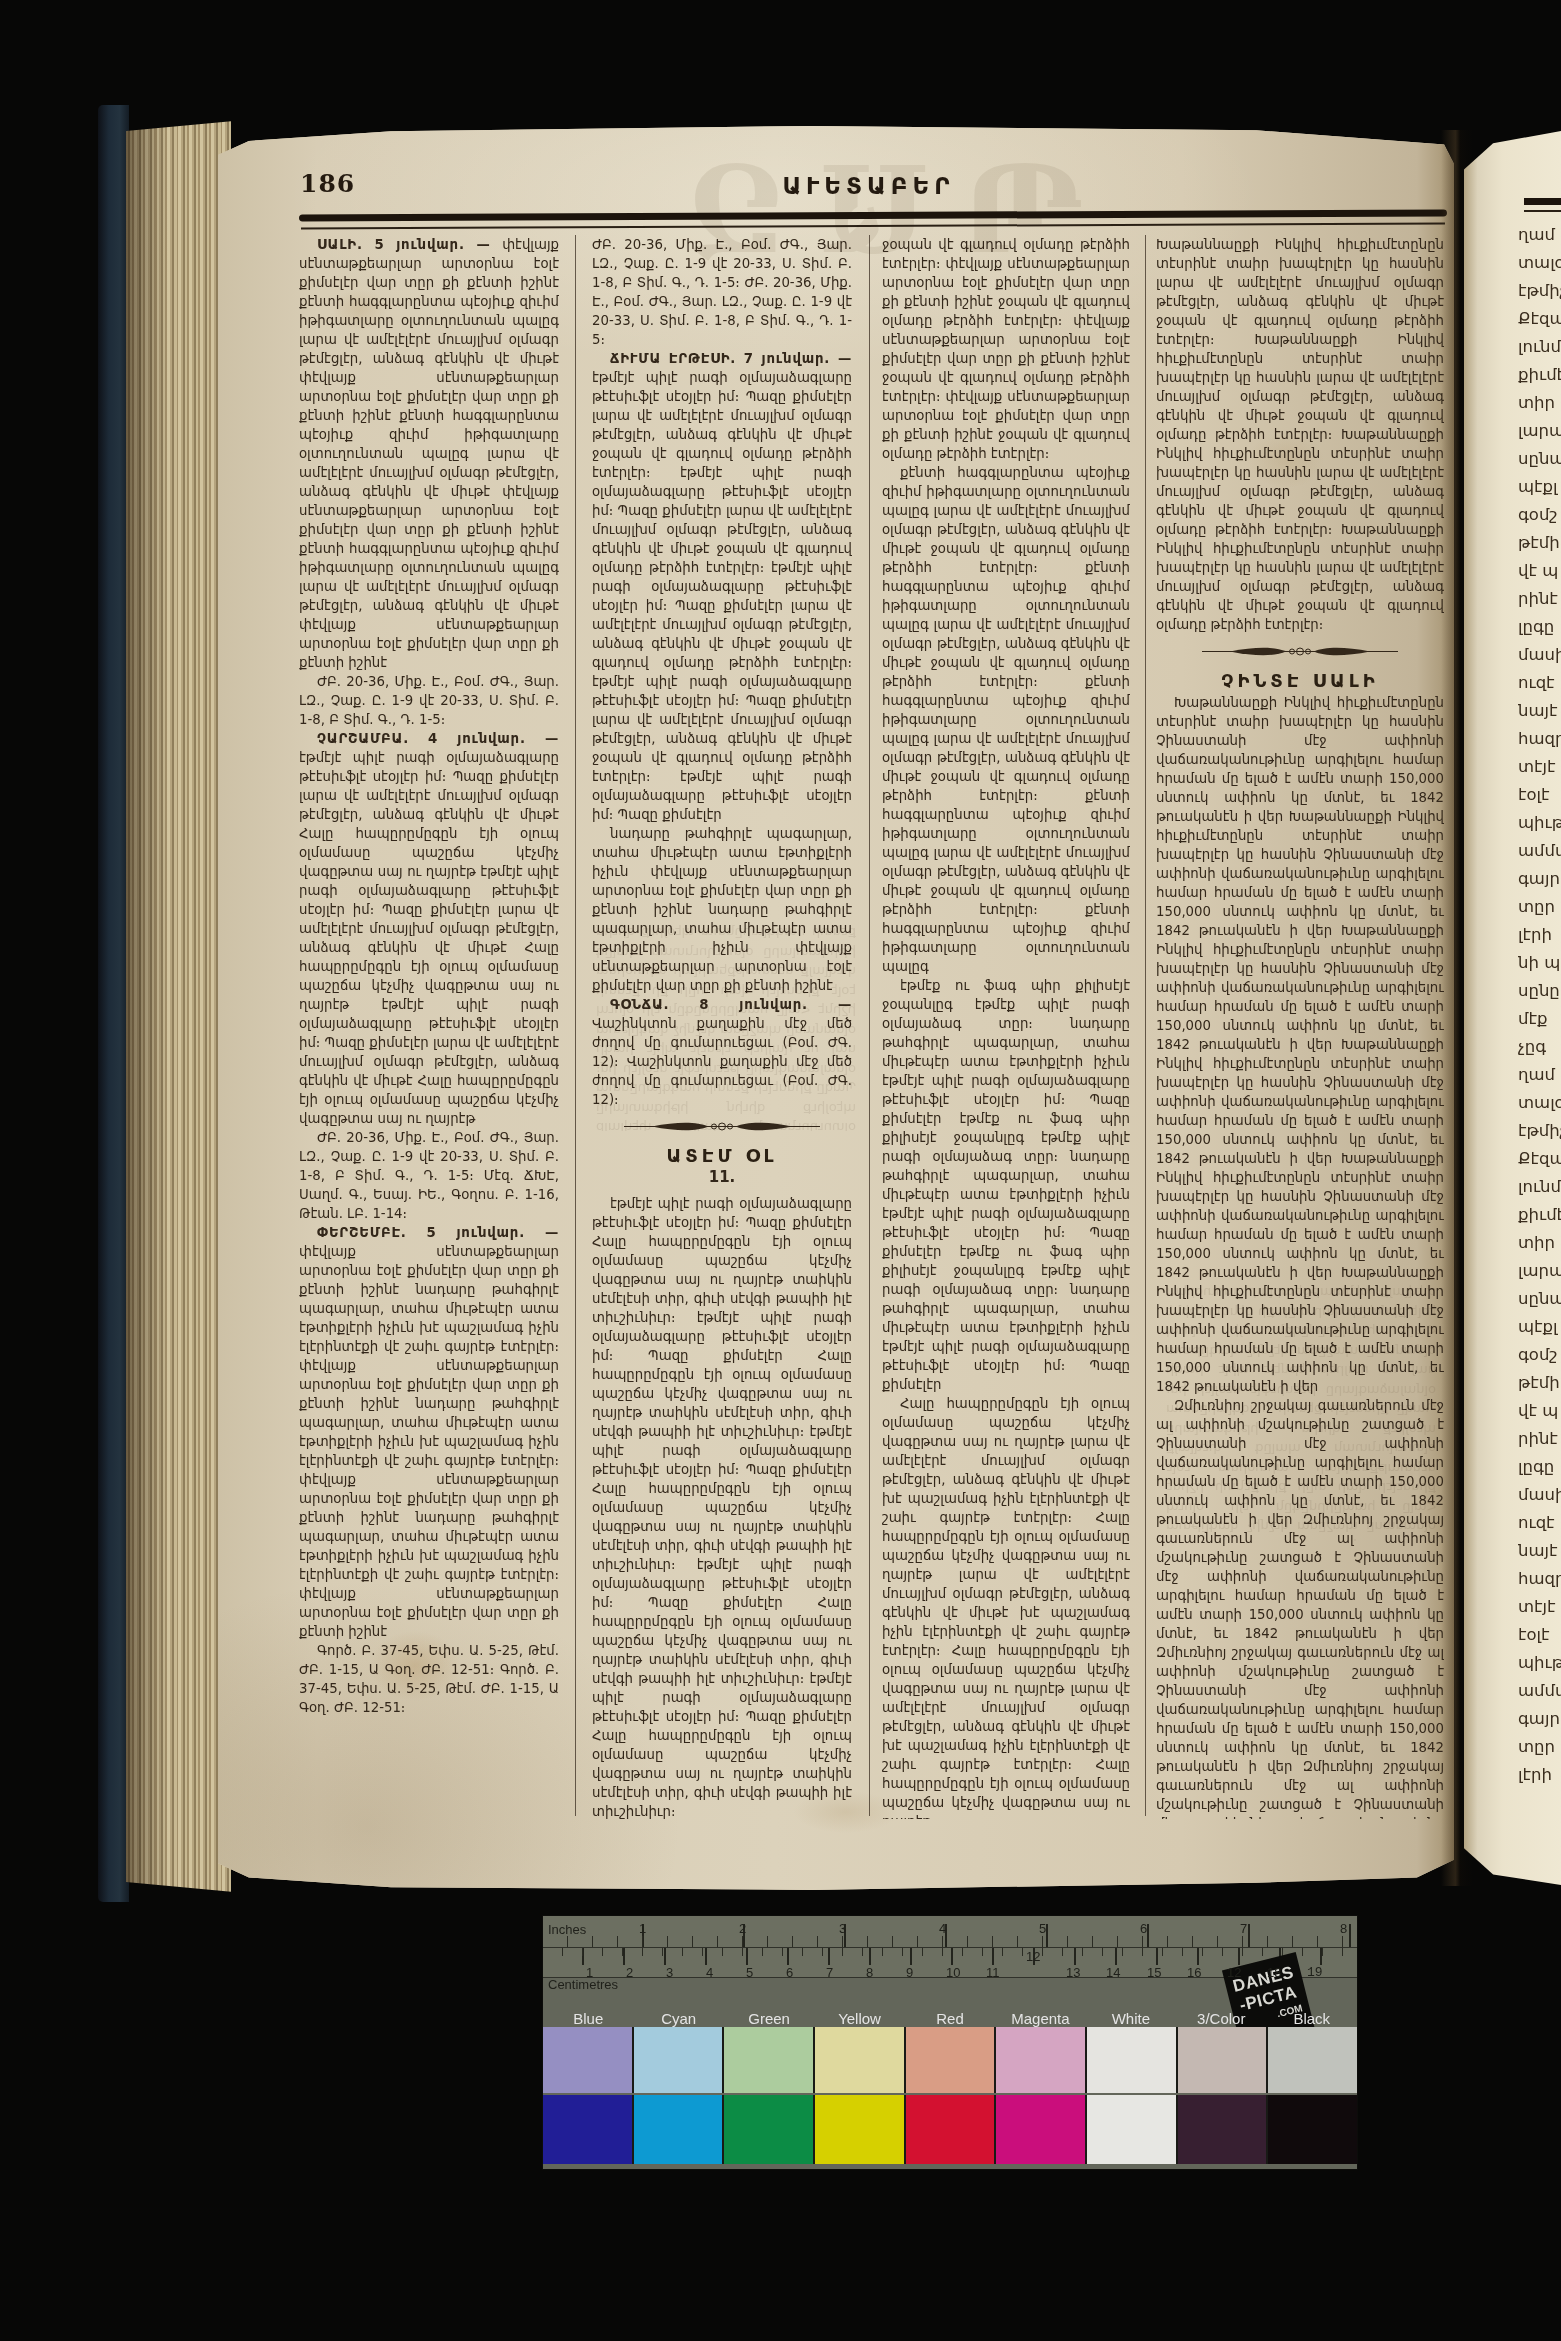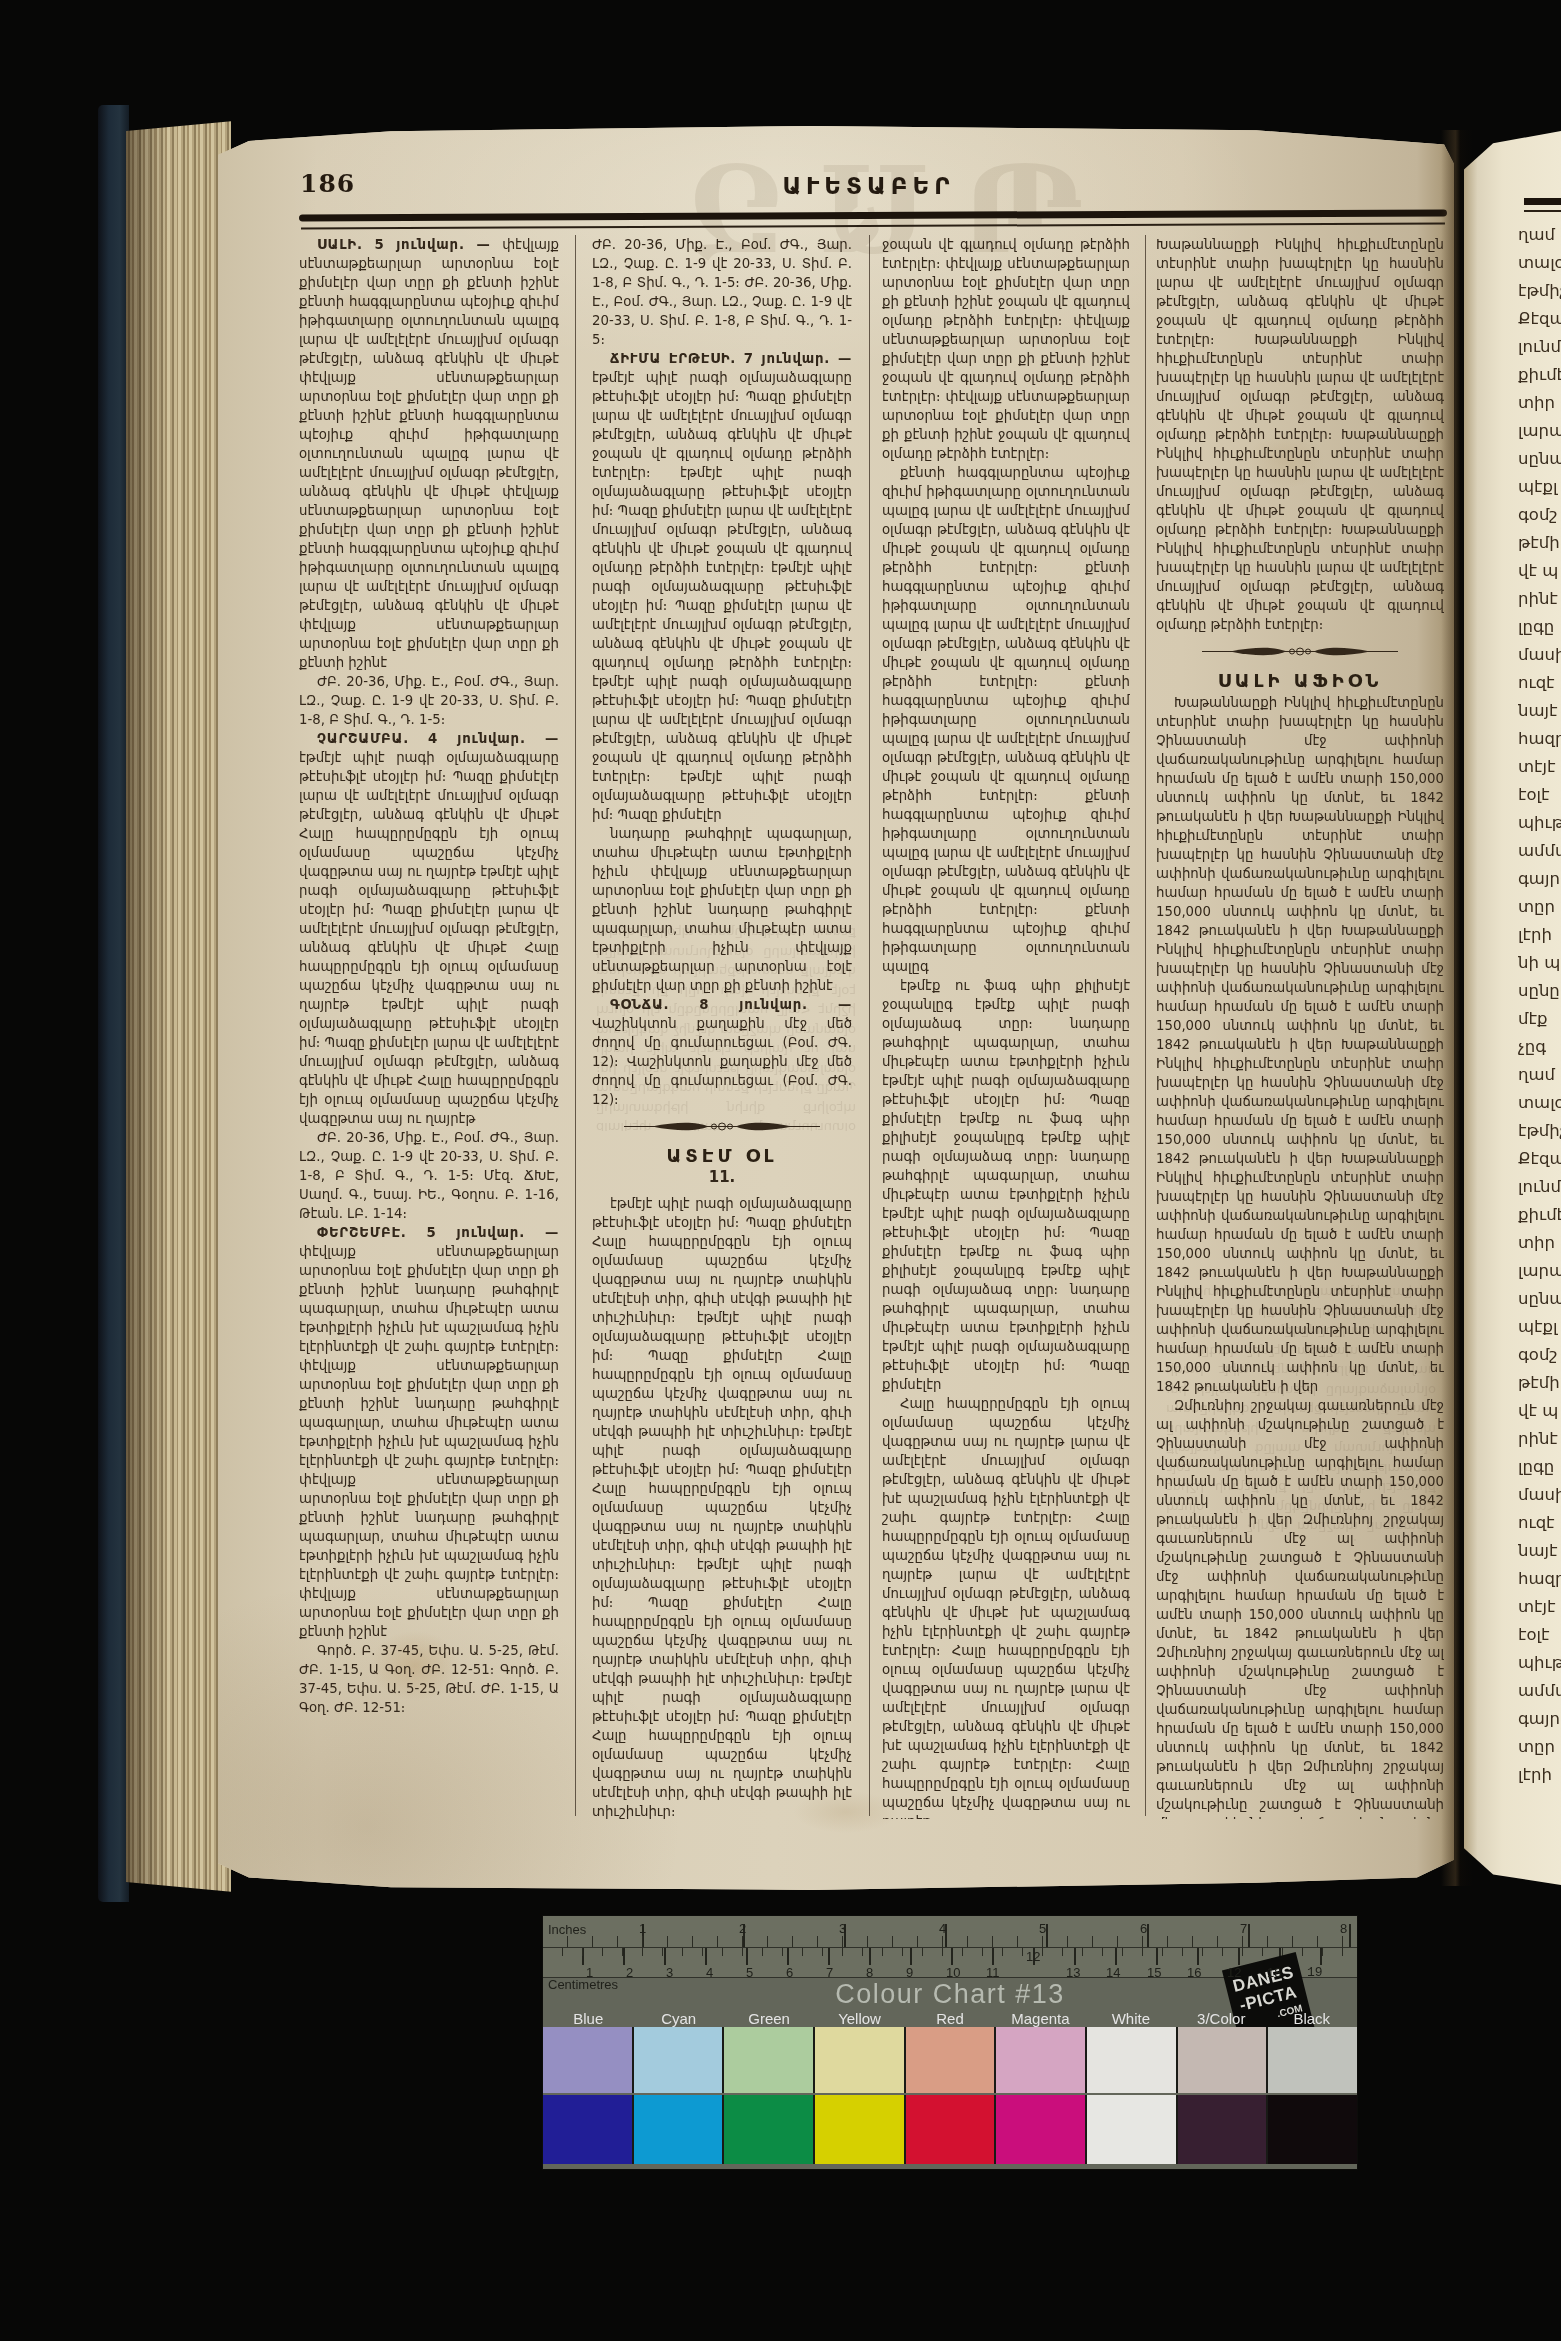"ՍԱԼԻ ԱՖԻՕՆ" div.article-heading { text: ՍԱԼԻ ԱՖԻՕՆ -> ՉԻՆՏԷ ՍԱԼԻ }
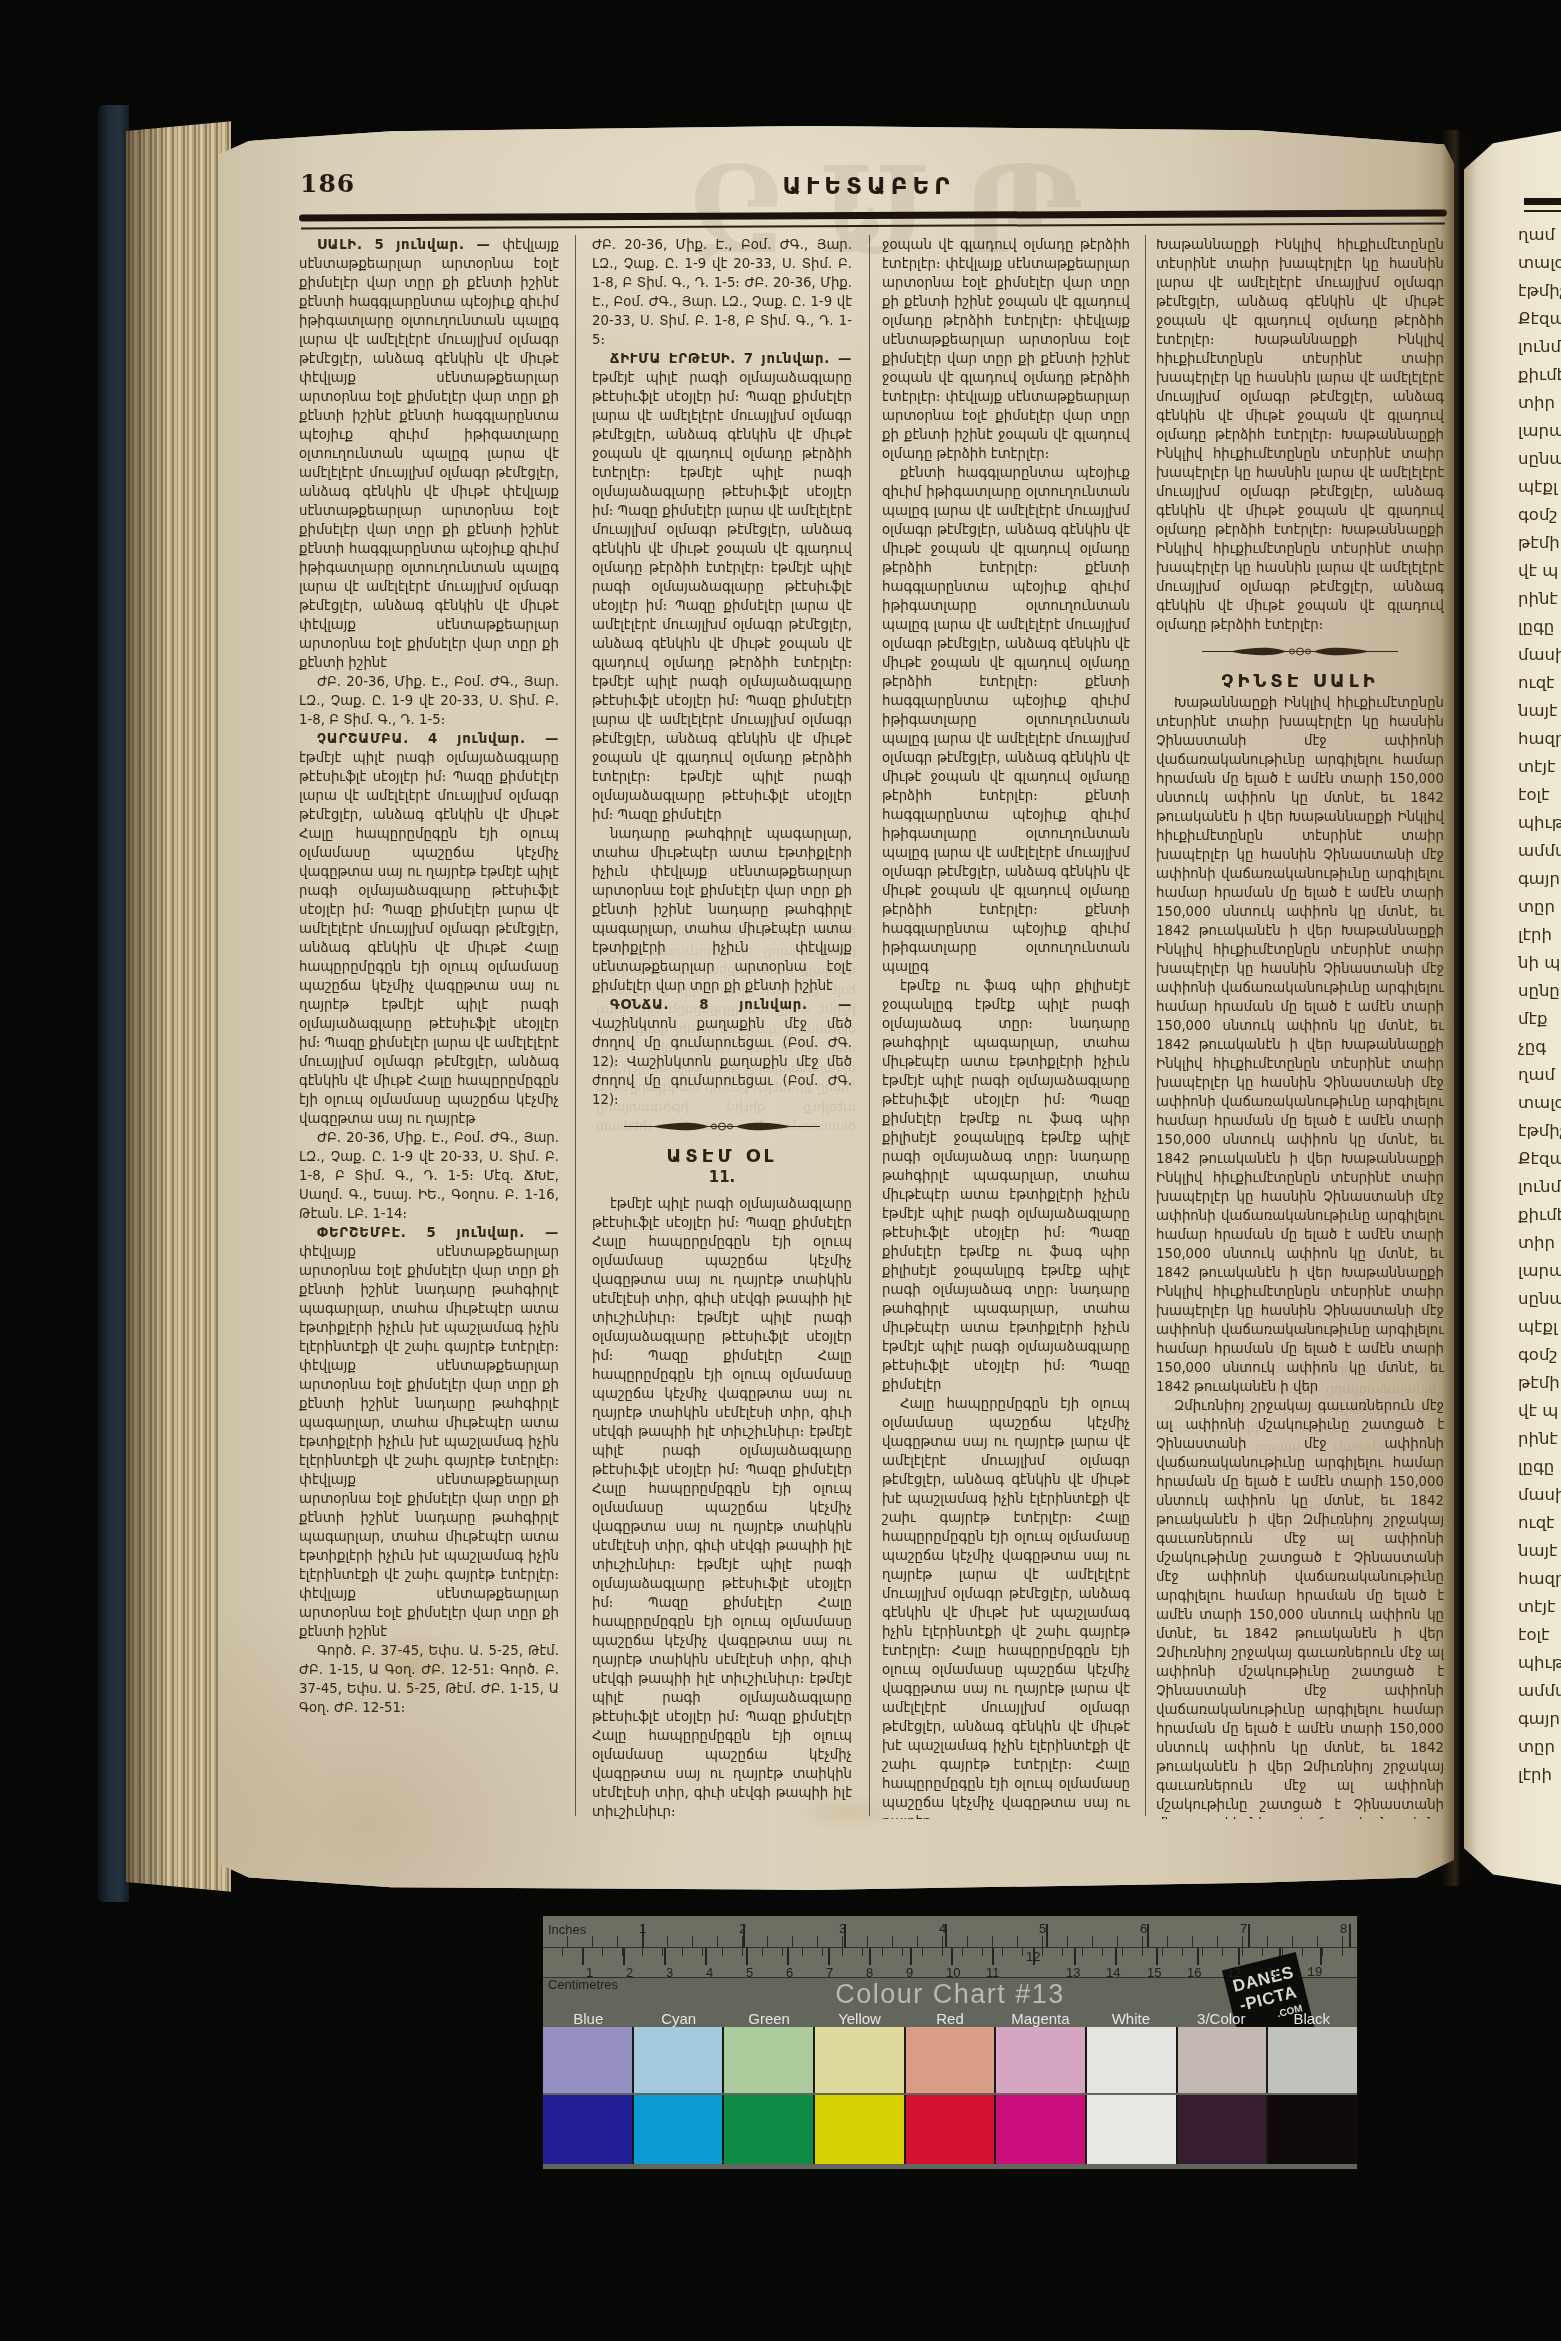"Colour Chart #13" div { html: <div>Colour Chart #13</div> -> none }
